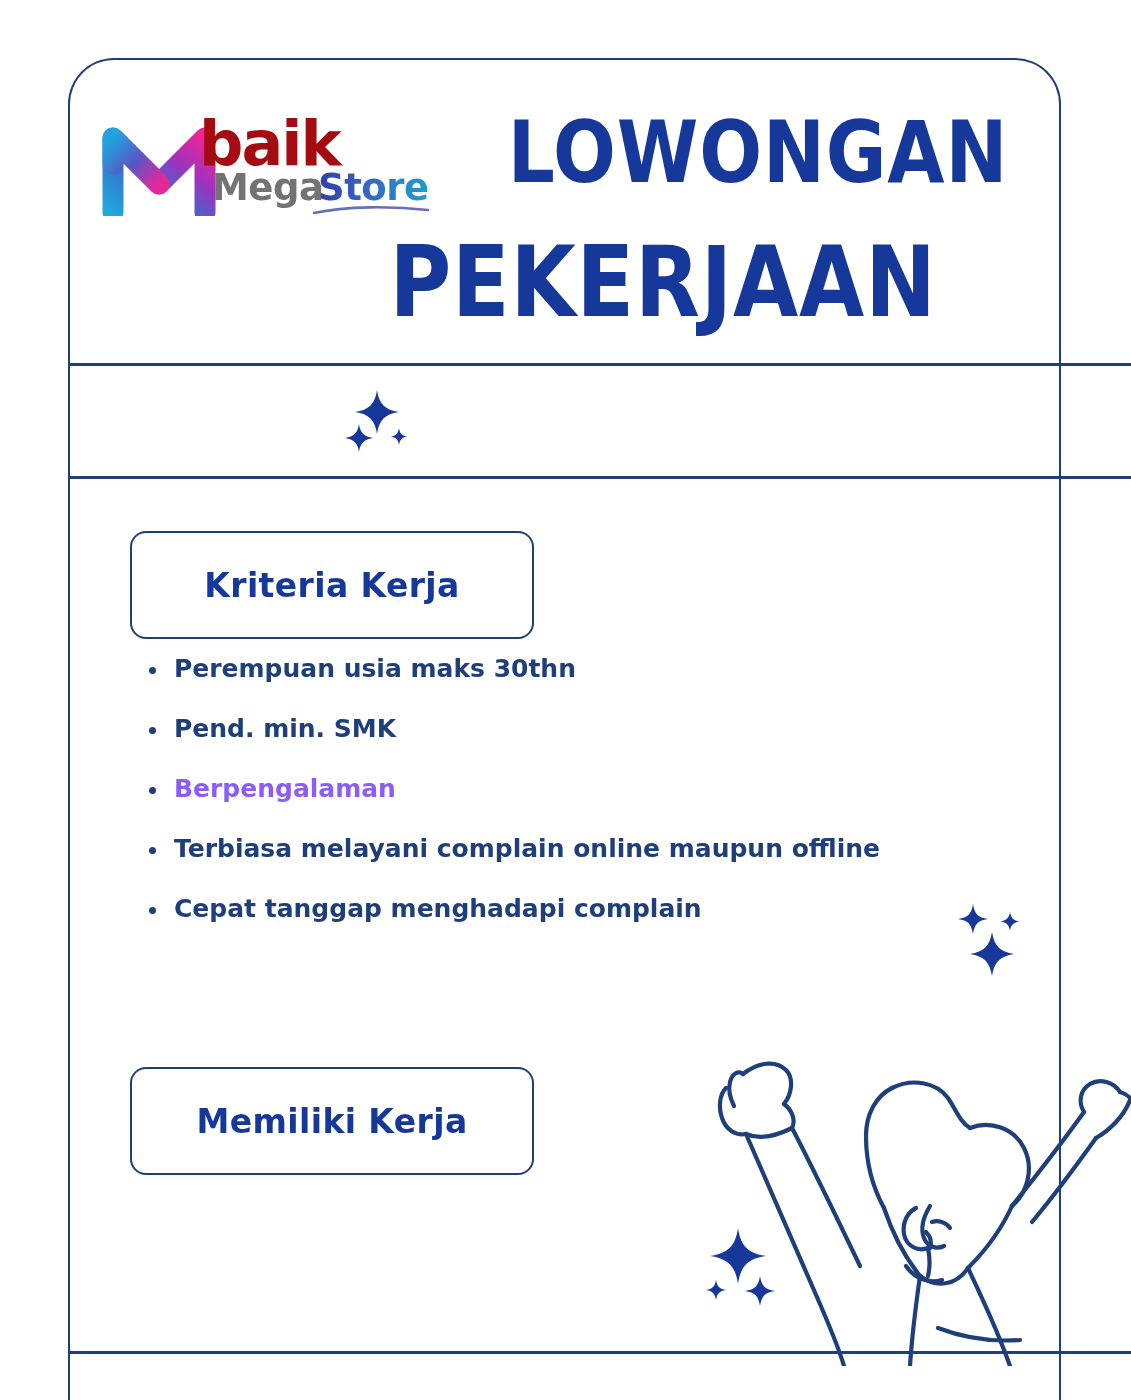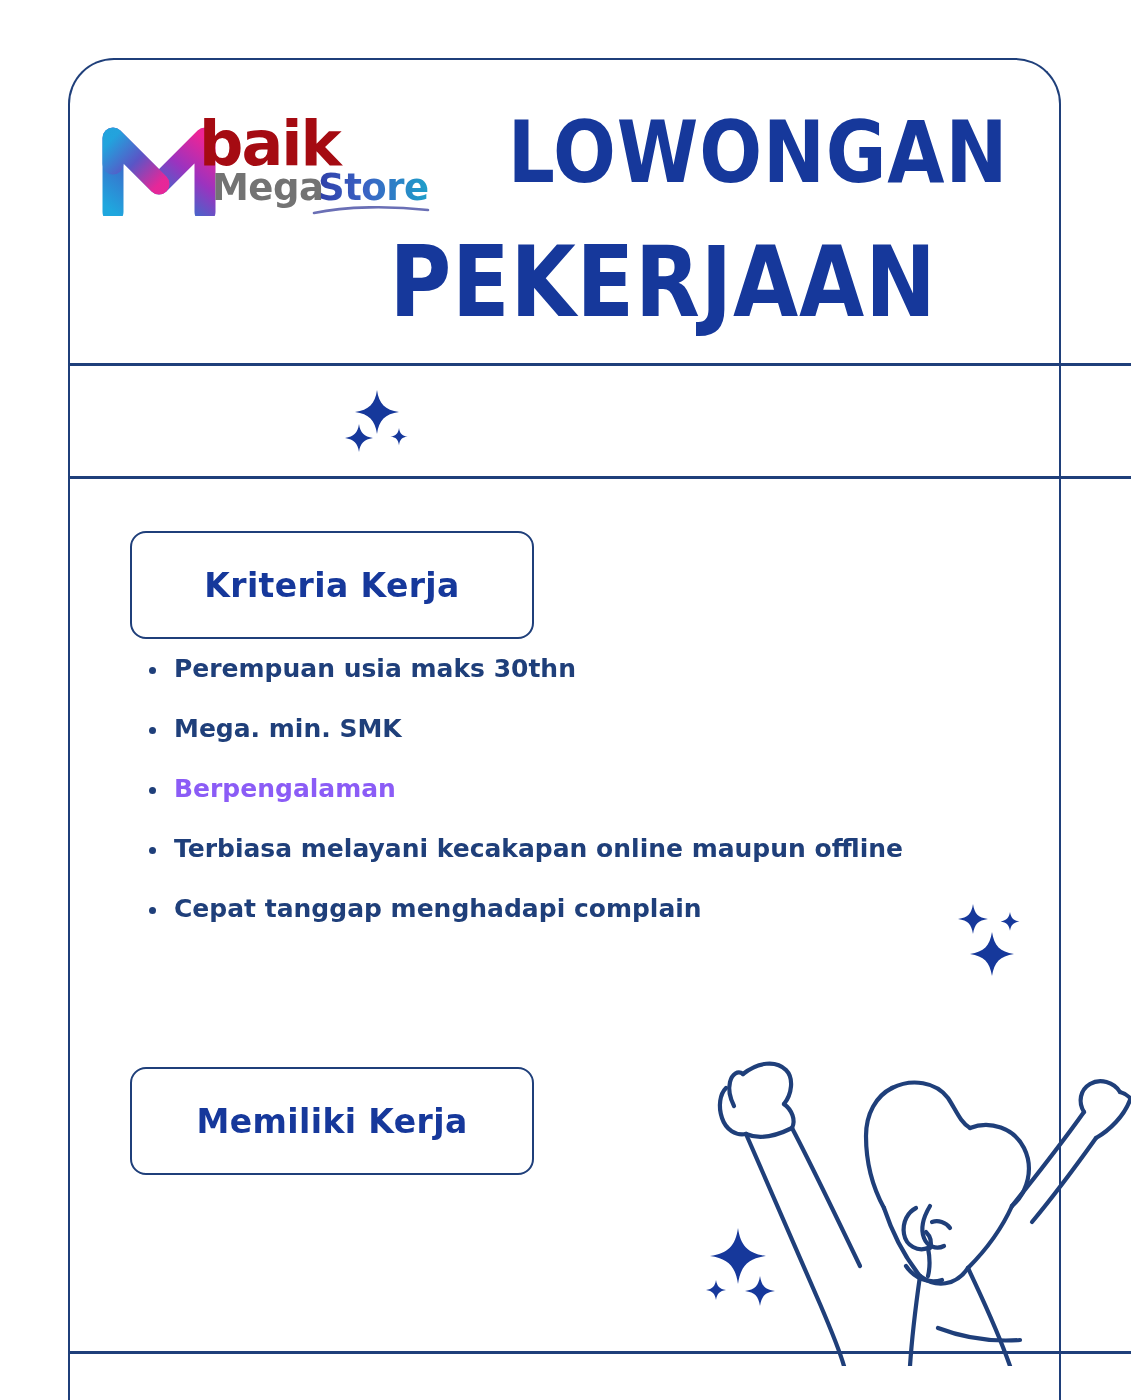"Mega. min. SMK" li.bullet-item { text: Mega -> Pend }
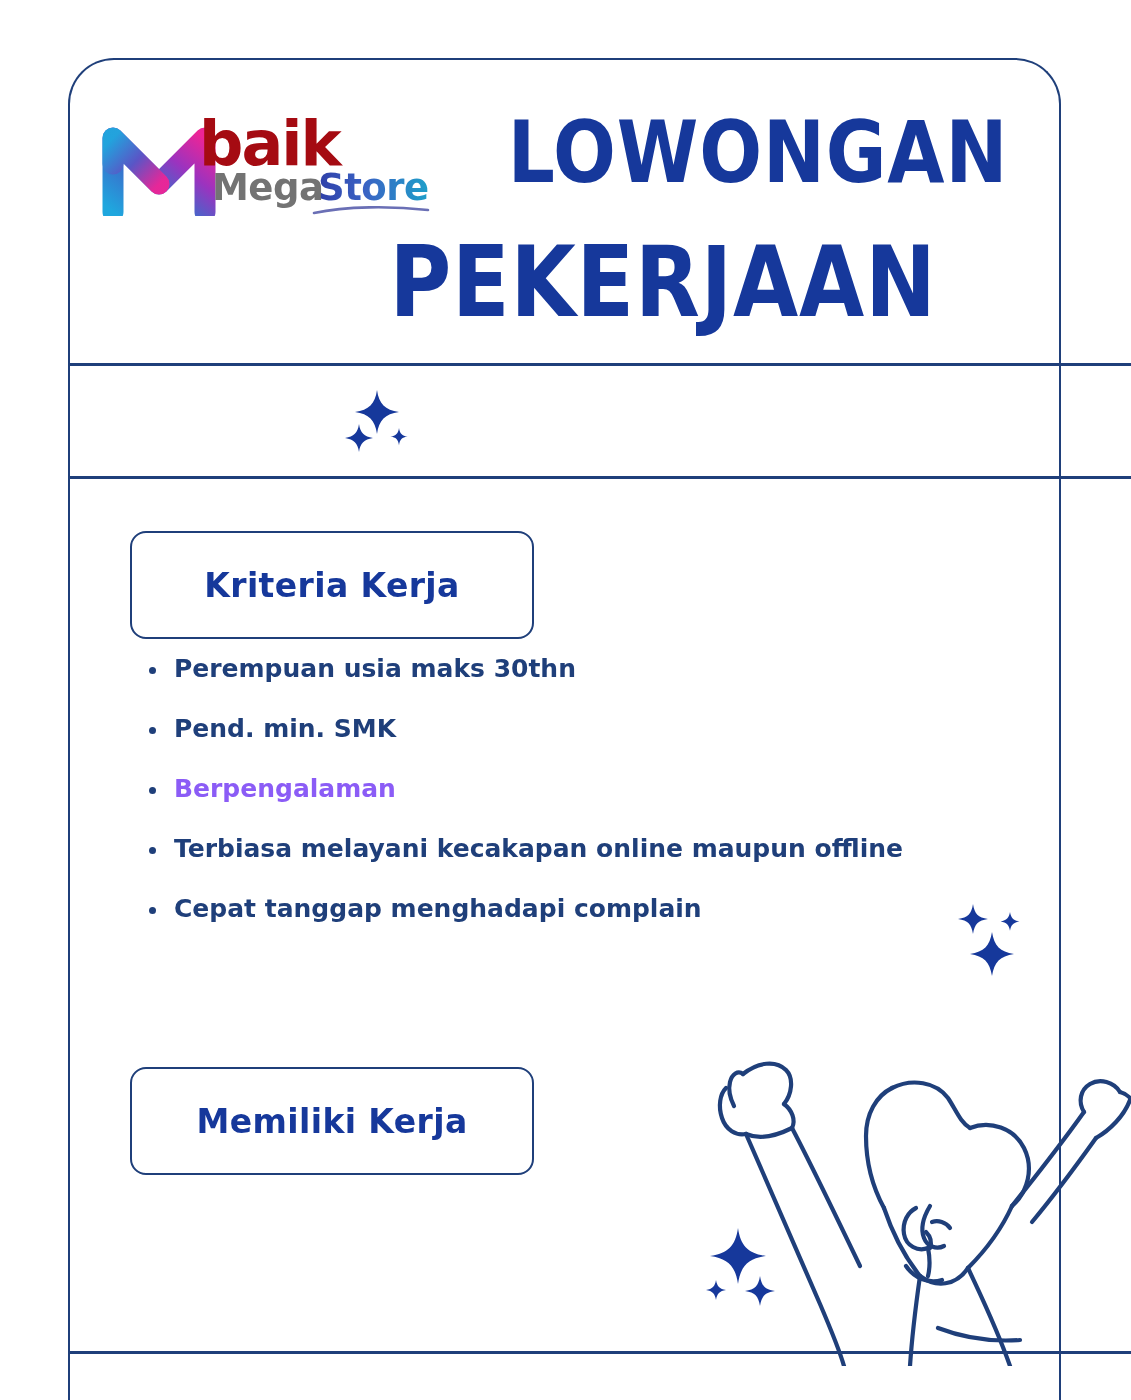"Terbiasa melayani kecakapan online" li.bullet-item { text: kecakapan -> complain }
